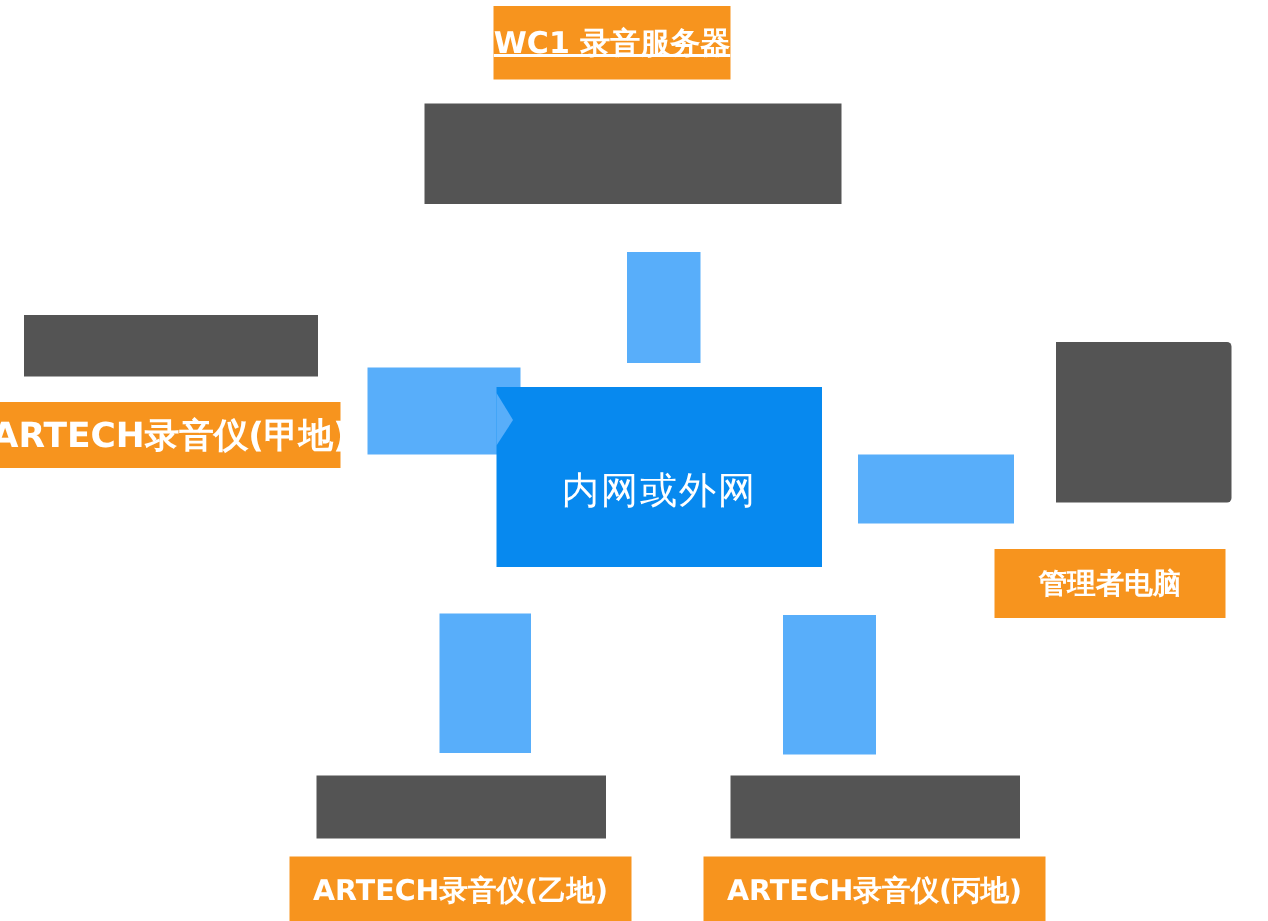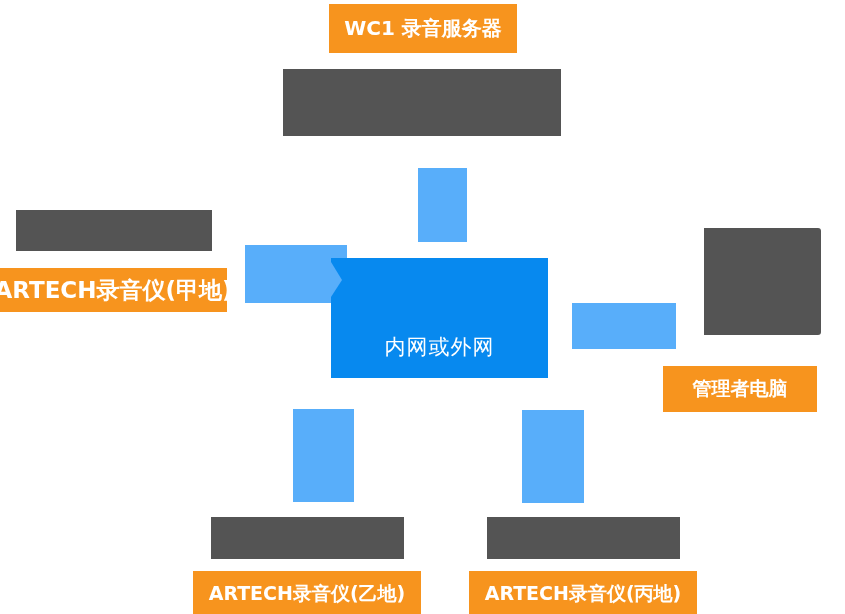"WC1 录音服务器" .server-label { text-decoration: none -> underline; width: 188px -> 158px }
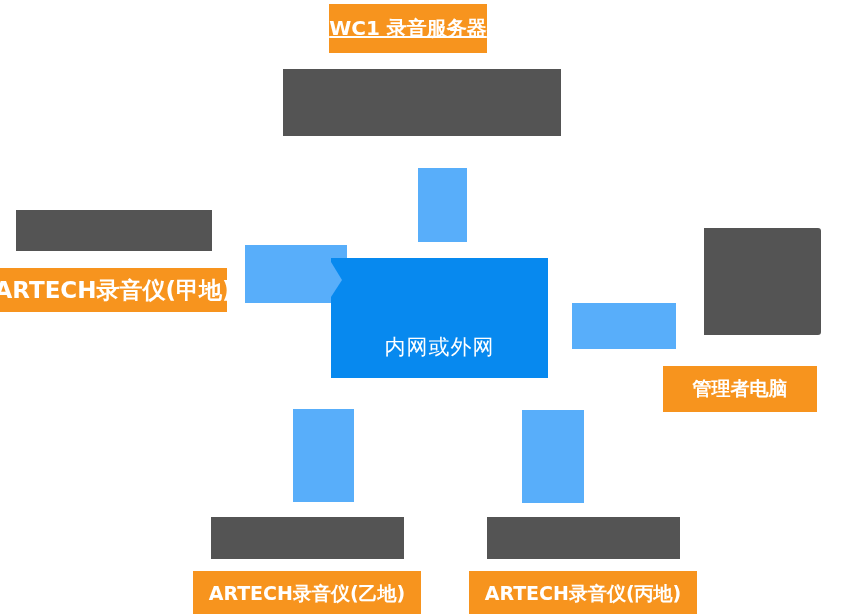"内网或外网" .network-box { font-size: 21px -> 25px; padding-top: 75px -> 52px }
